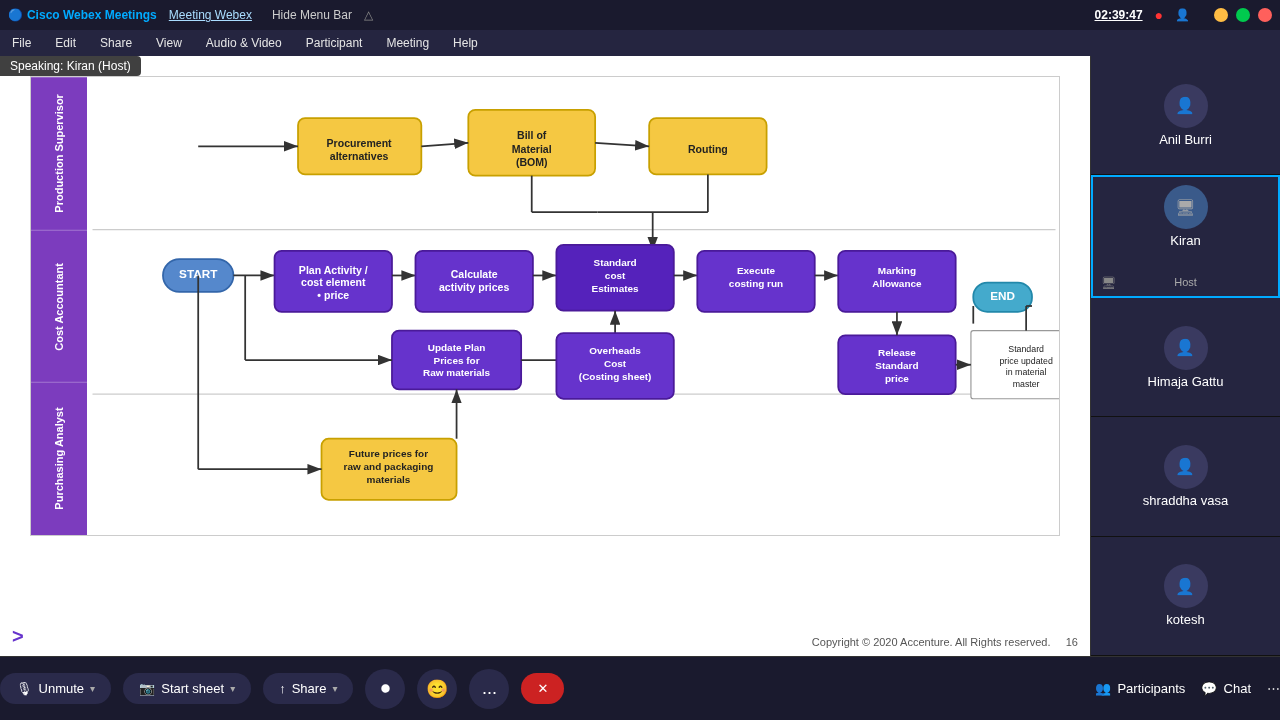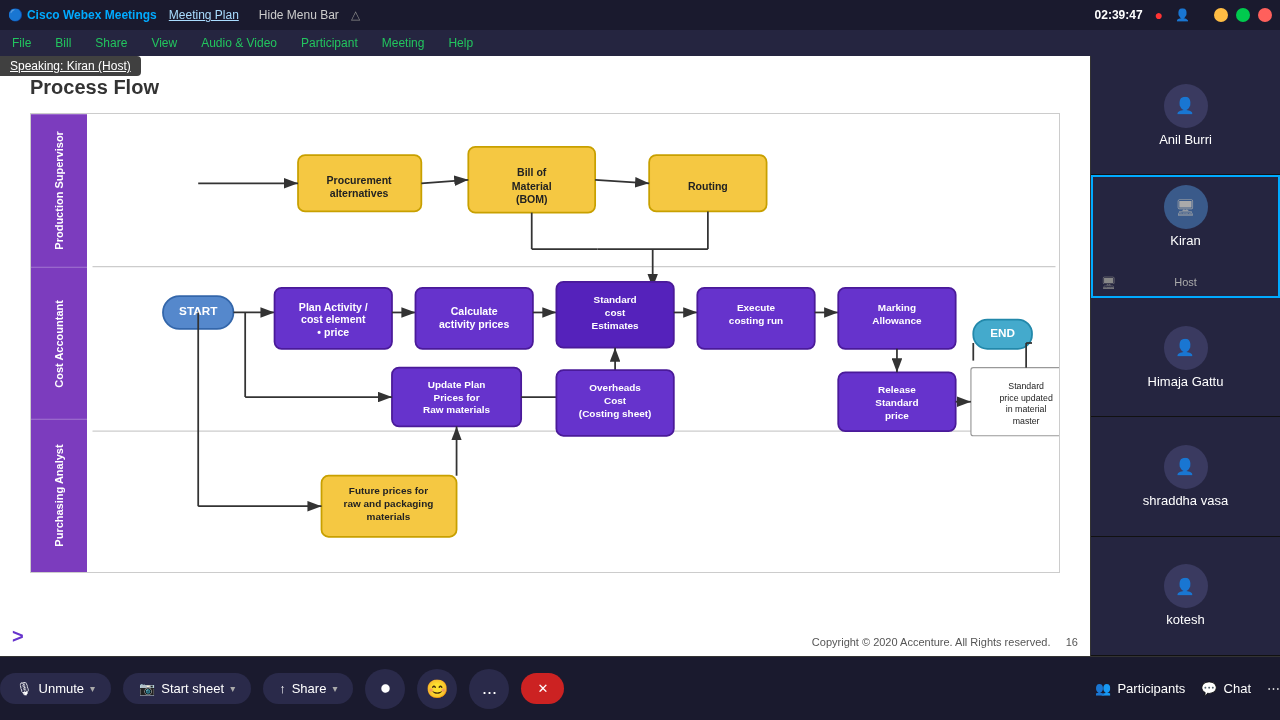"Meeting Plan" span { text: Plan -> Webex }
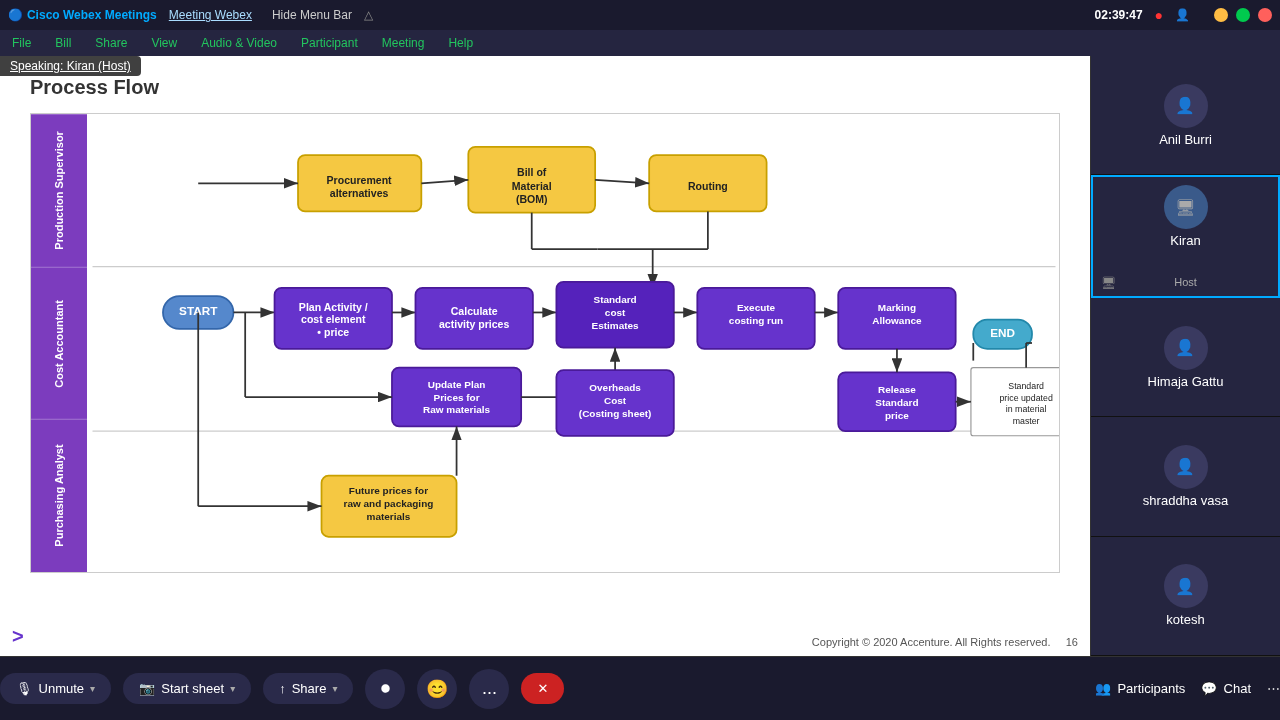"02:39:47" #topbar .time { text-decoration: none -> underline }
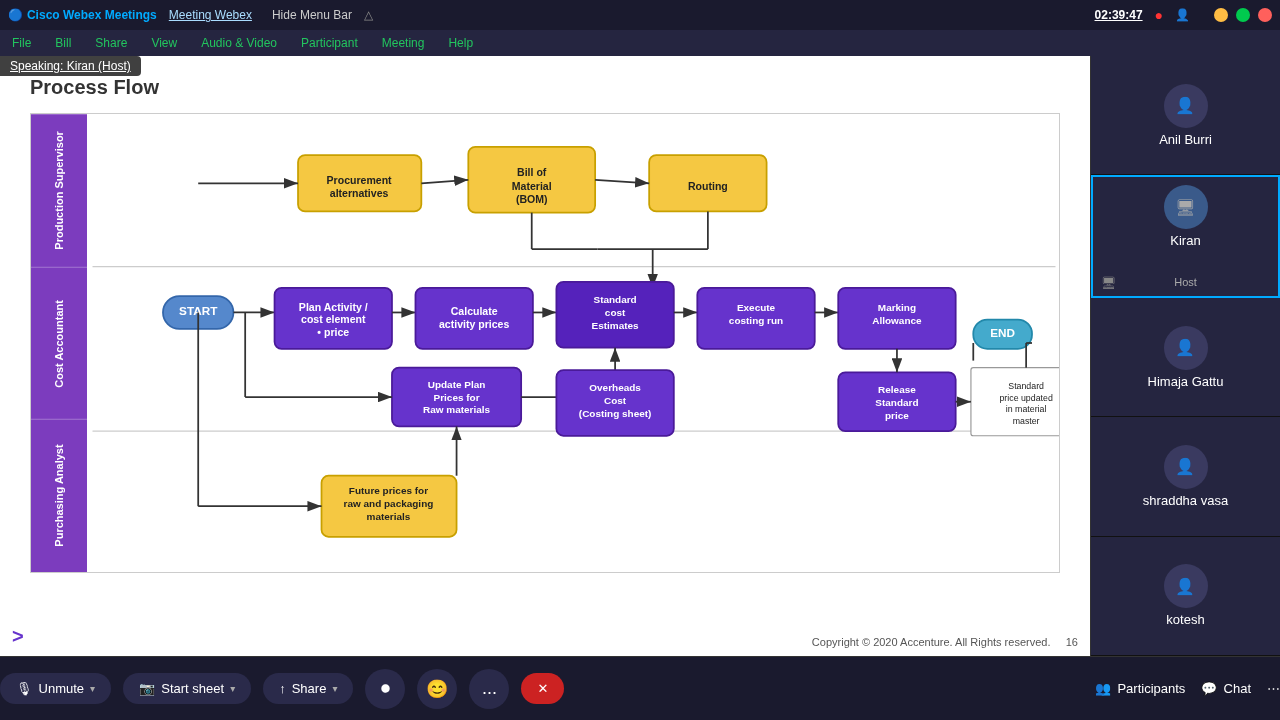"File" #menubar { color: #22c55e -> #e5e5e5 }
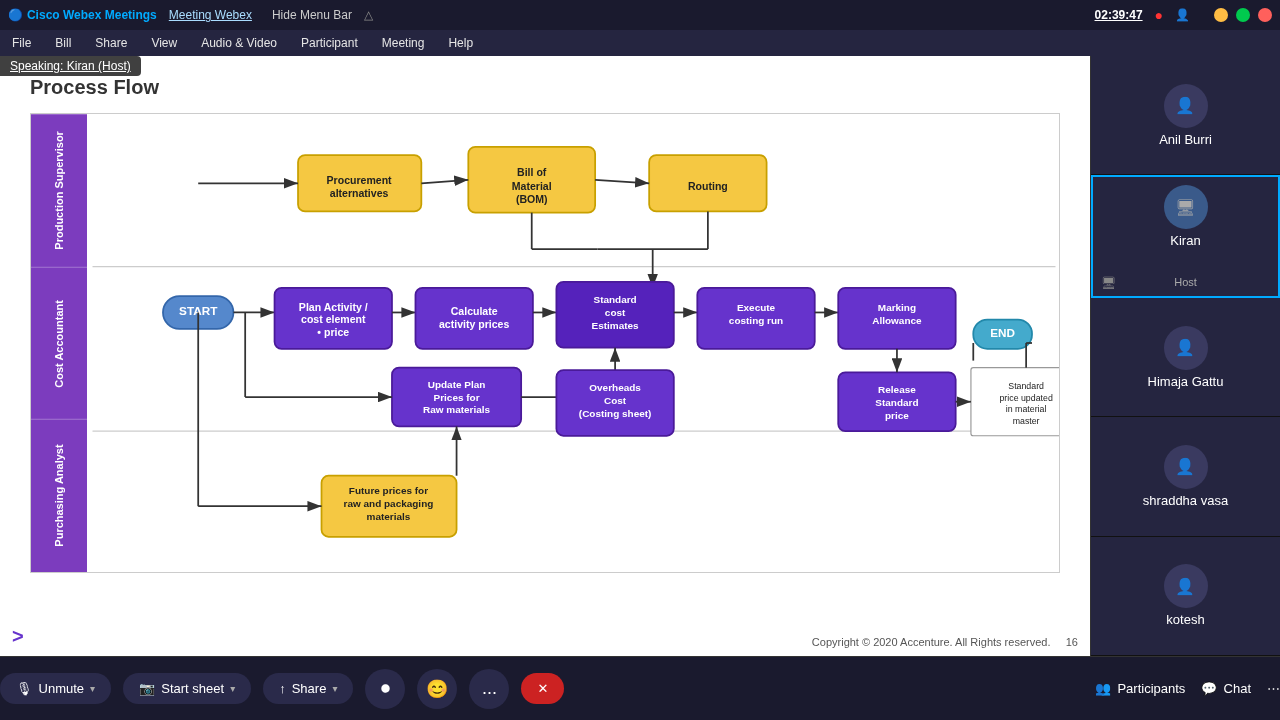"Bill" span { text: Bill -> Edit }
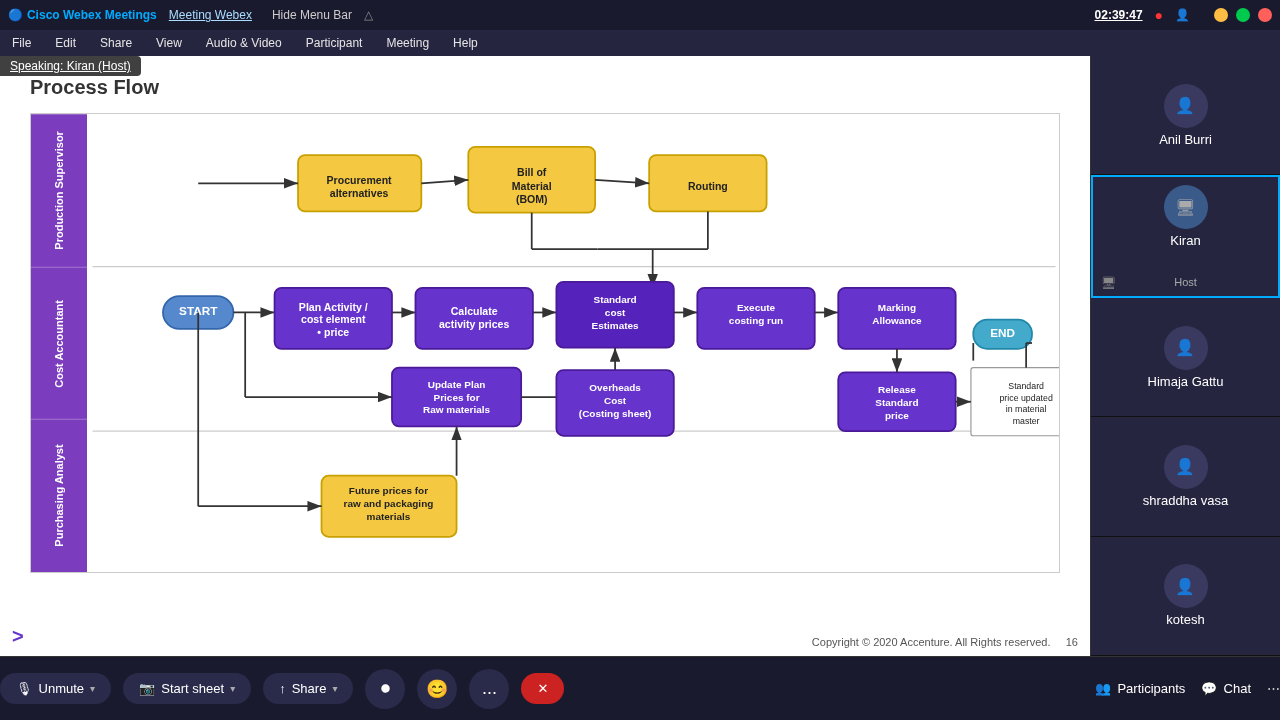"Speaking: Kiran (Host)" #speaking-badge { text-decoration: underline -> none }
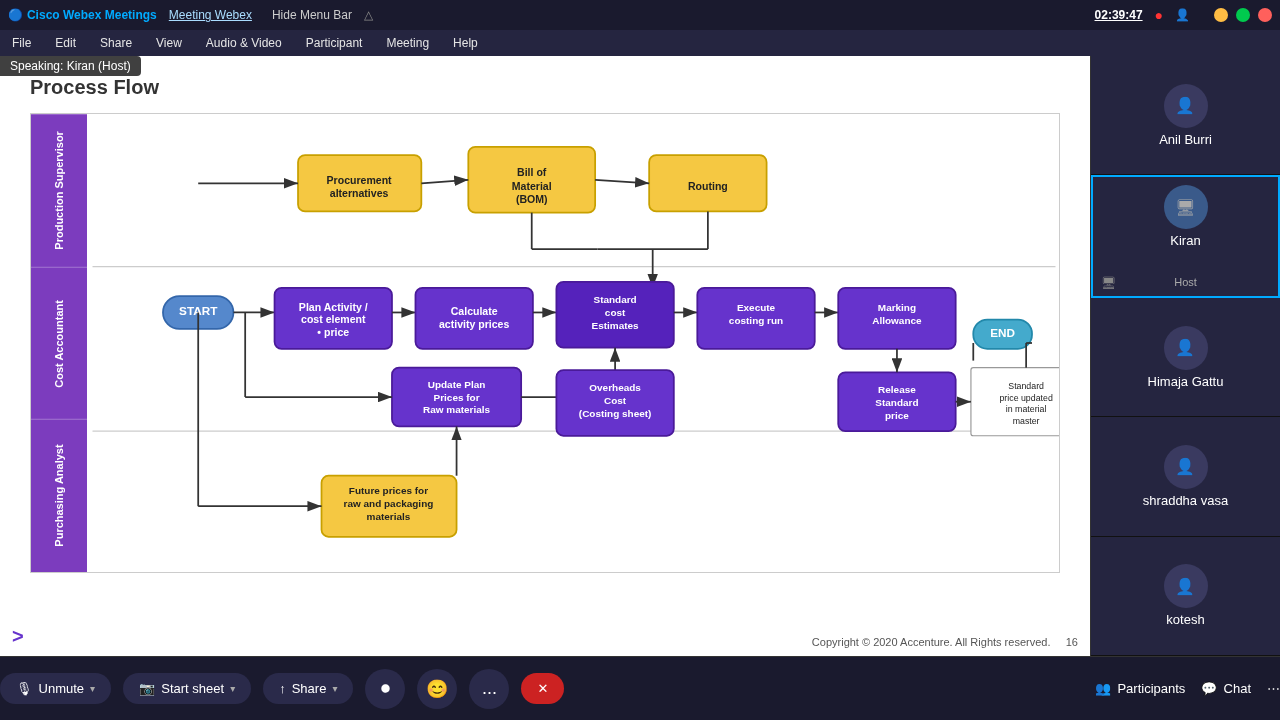"Process Flow" div { html: <div>Process Flow</div> -> none }
